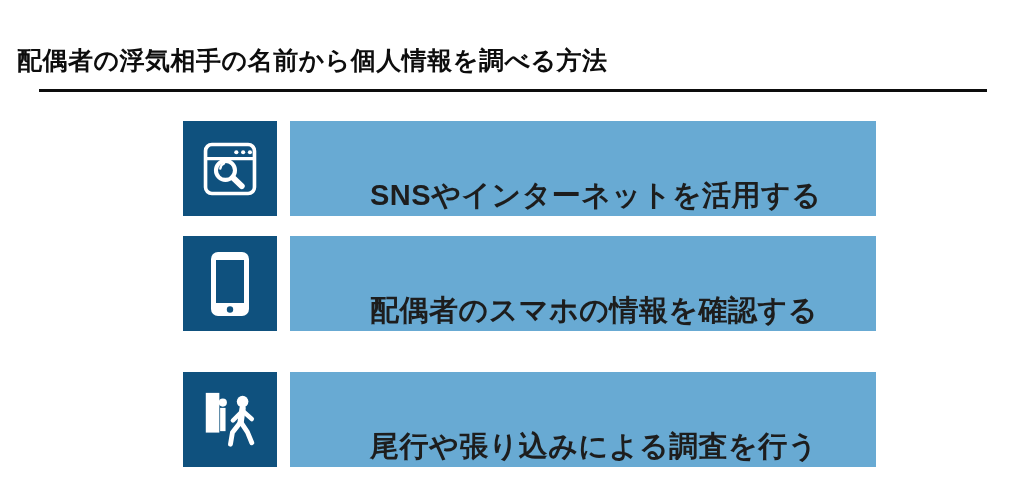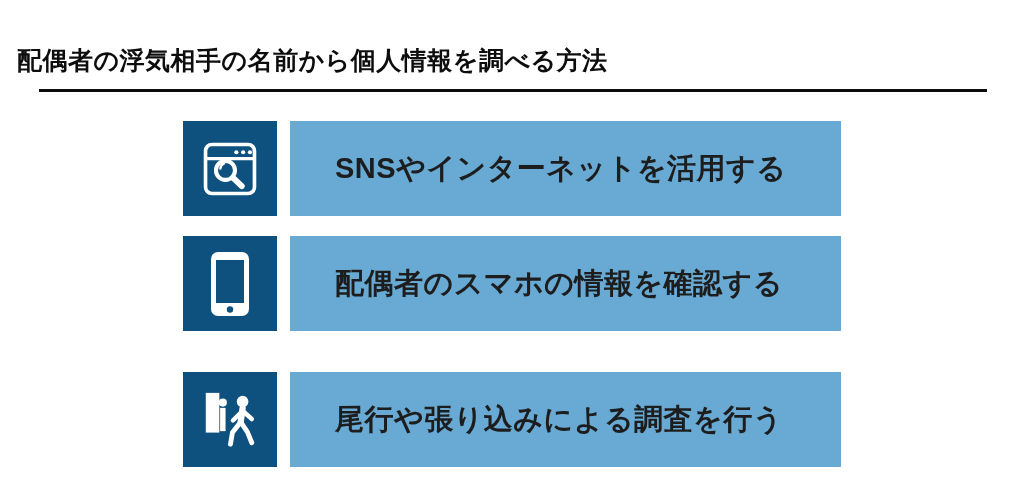"SNSやインターネットを活用する" .bar { align-items: center -> flex-end; padding-left: none -> 35px }
